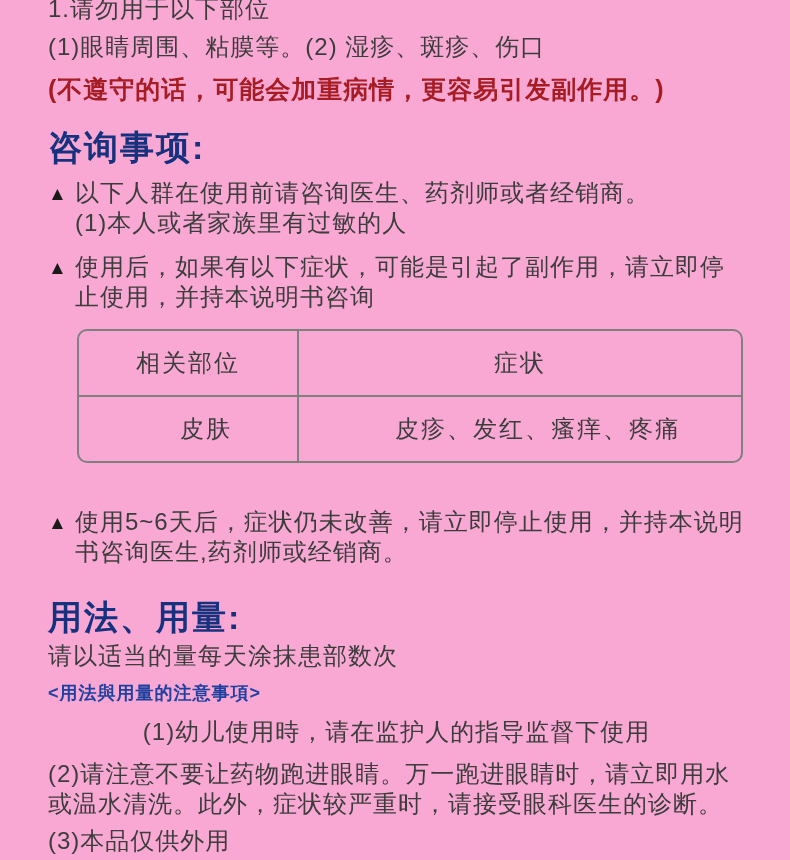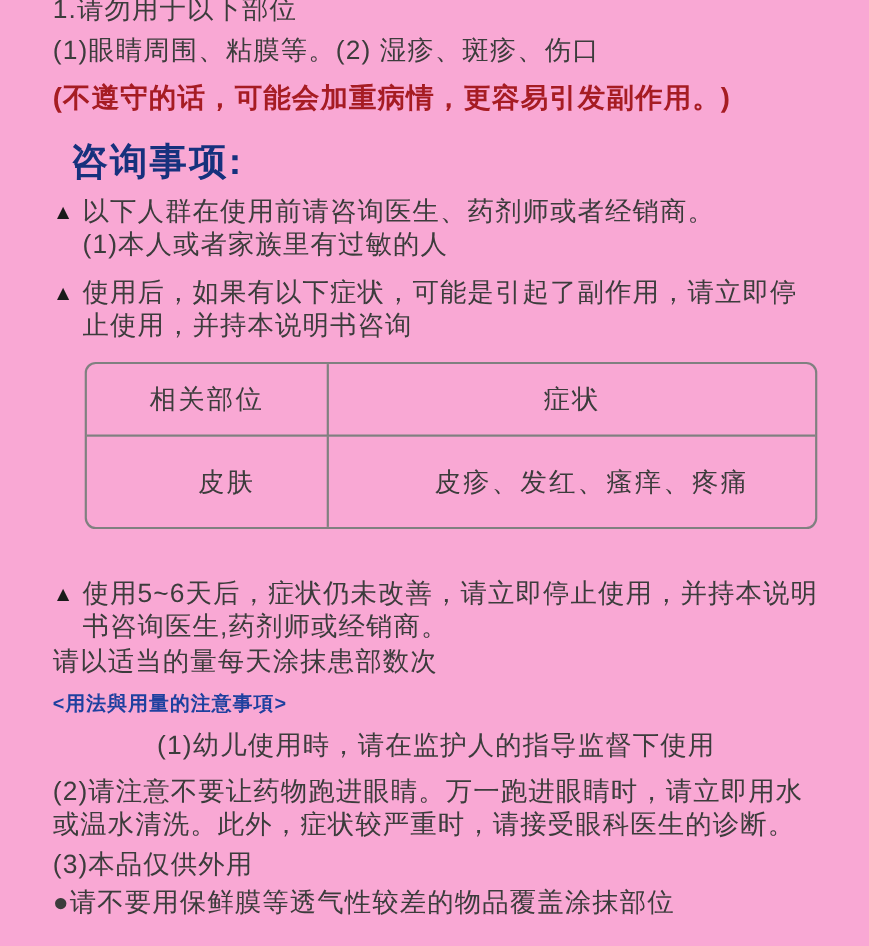"咨询事项:" .section-heading { margin-left: 16px -> none }
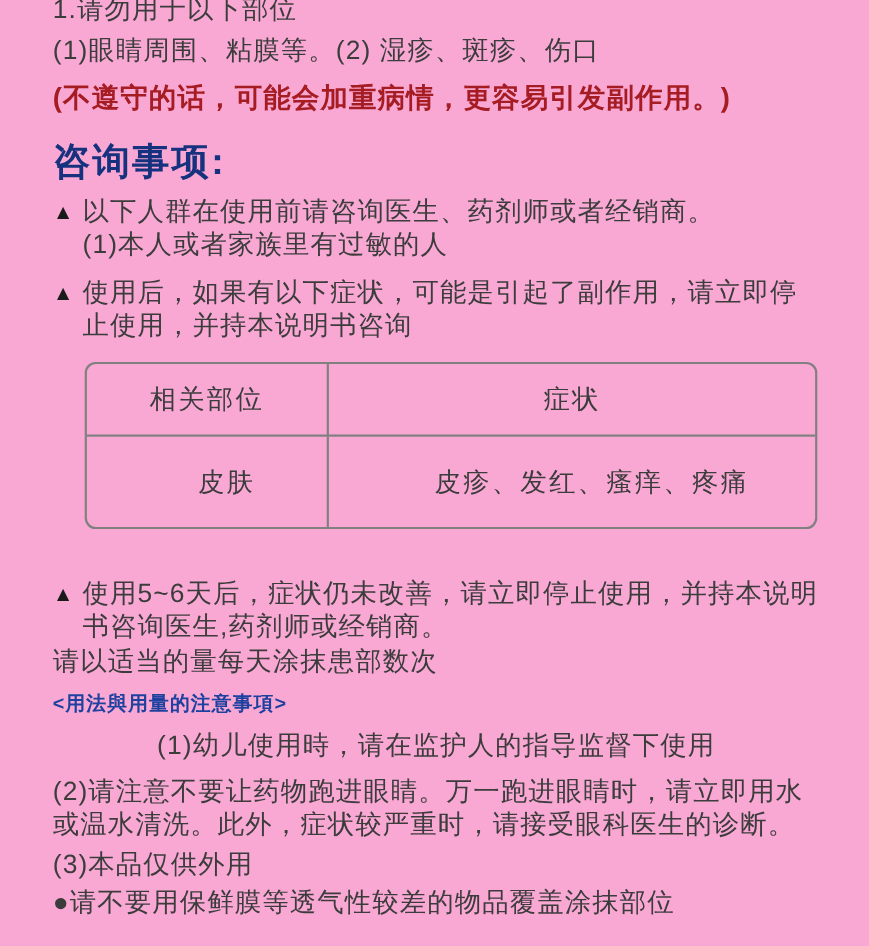"皮肤" .info-table .row .td { height: 82px -> 64px }
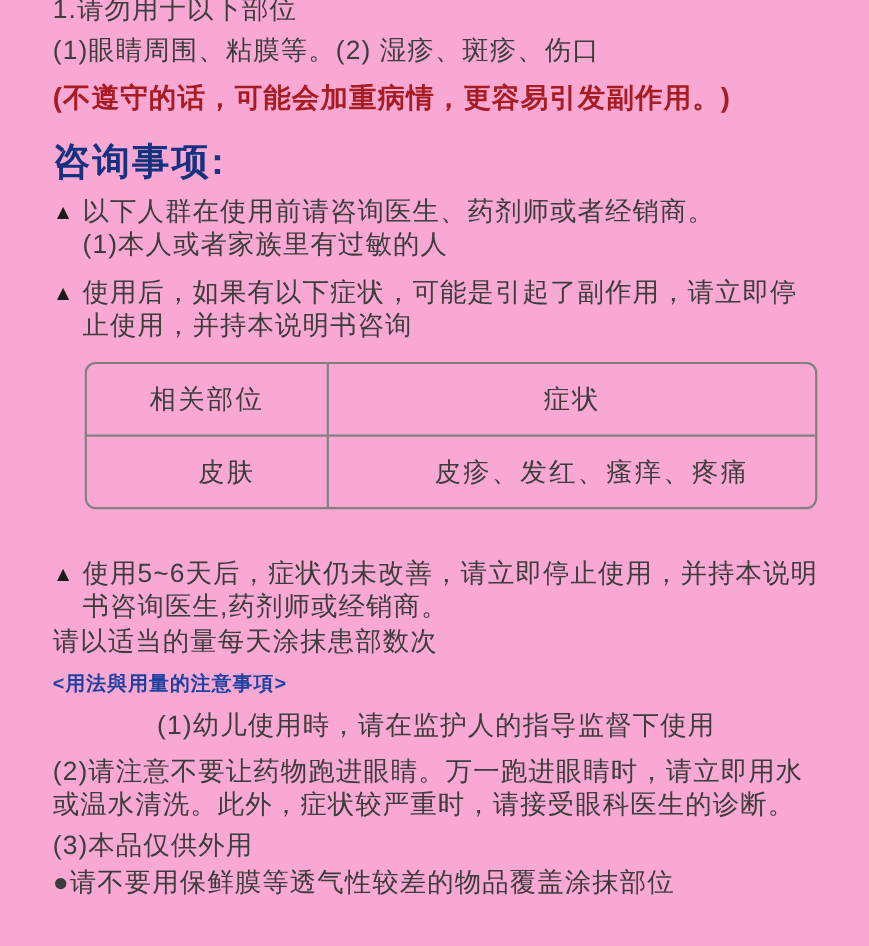"用法、用量:" div.section-heading { html: none -> <div>用法、用量:</div> }
